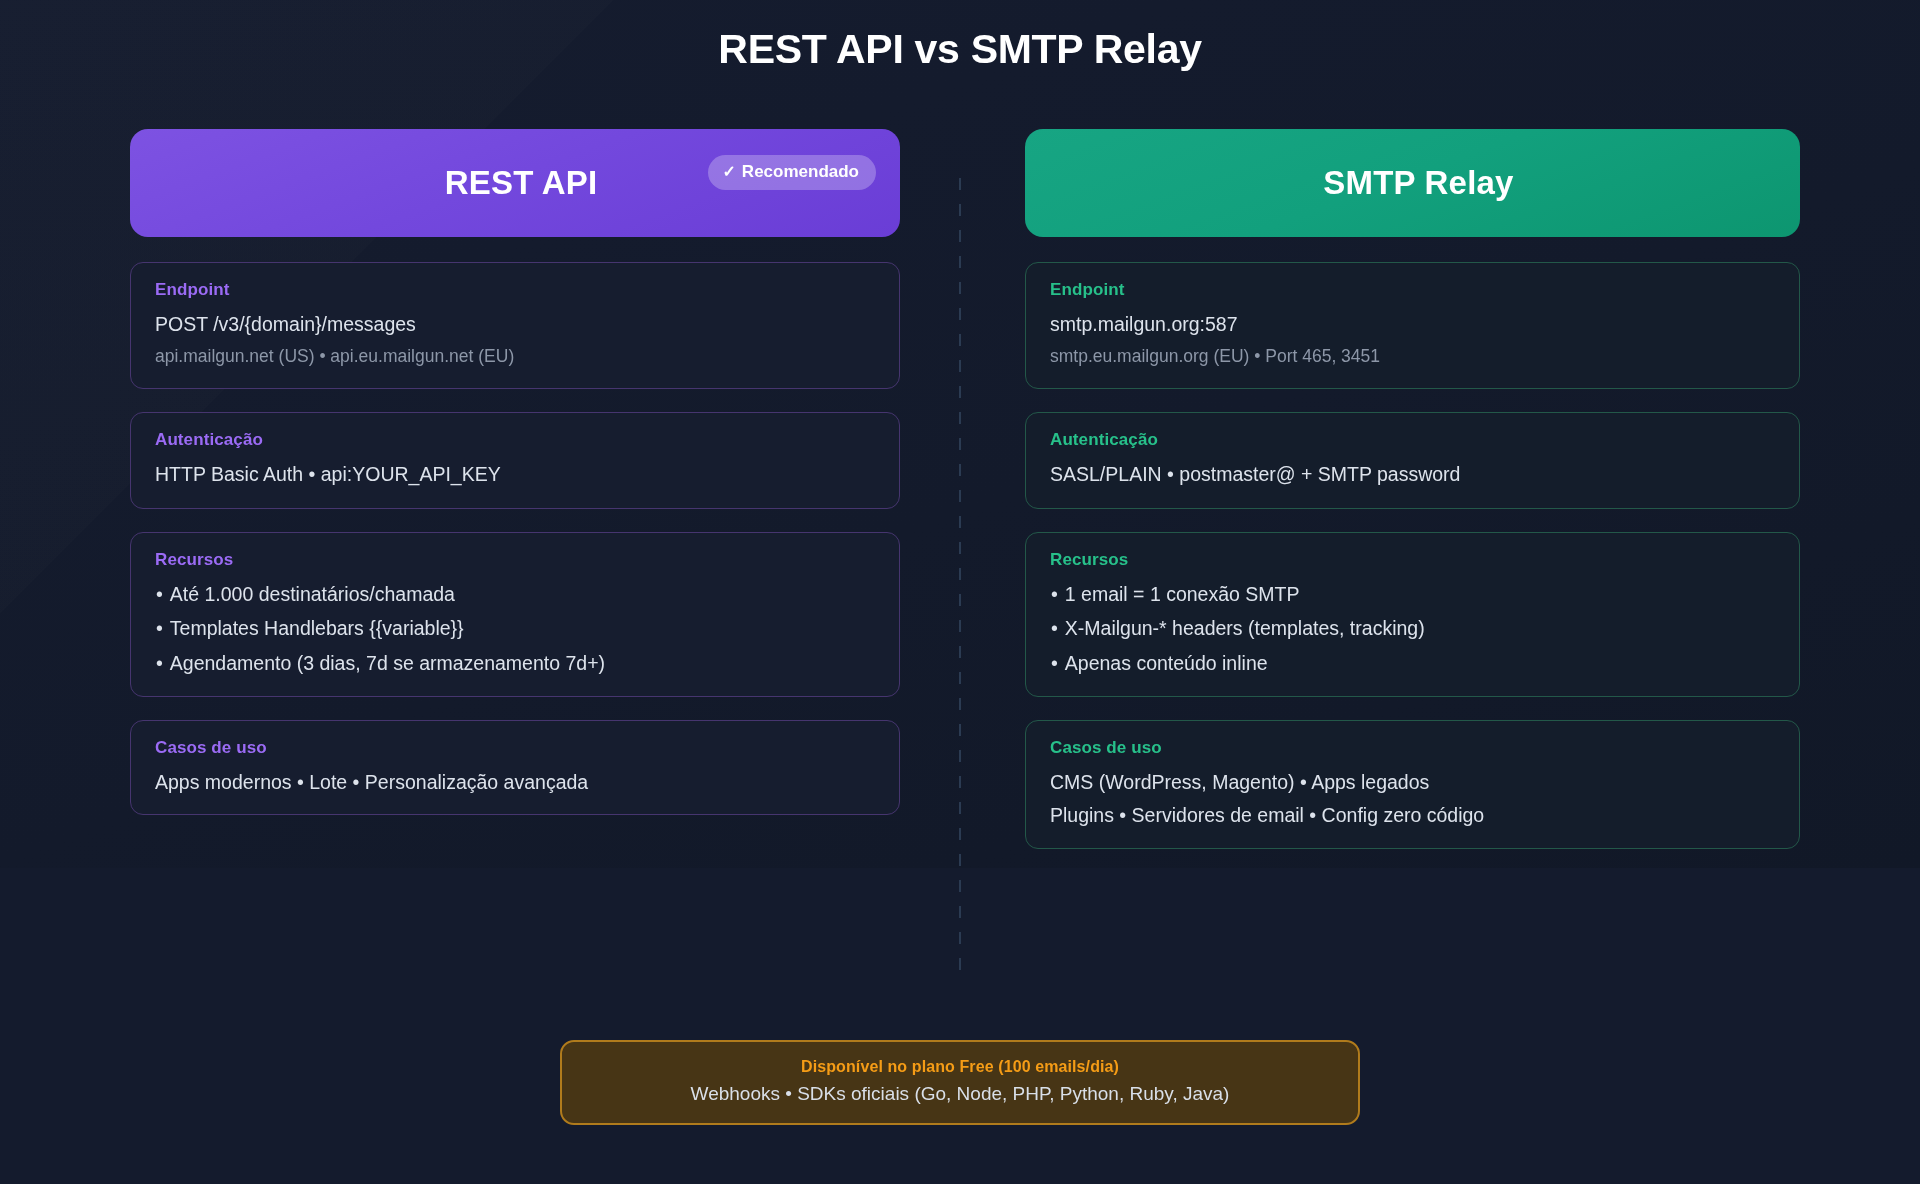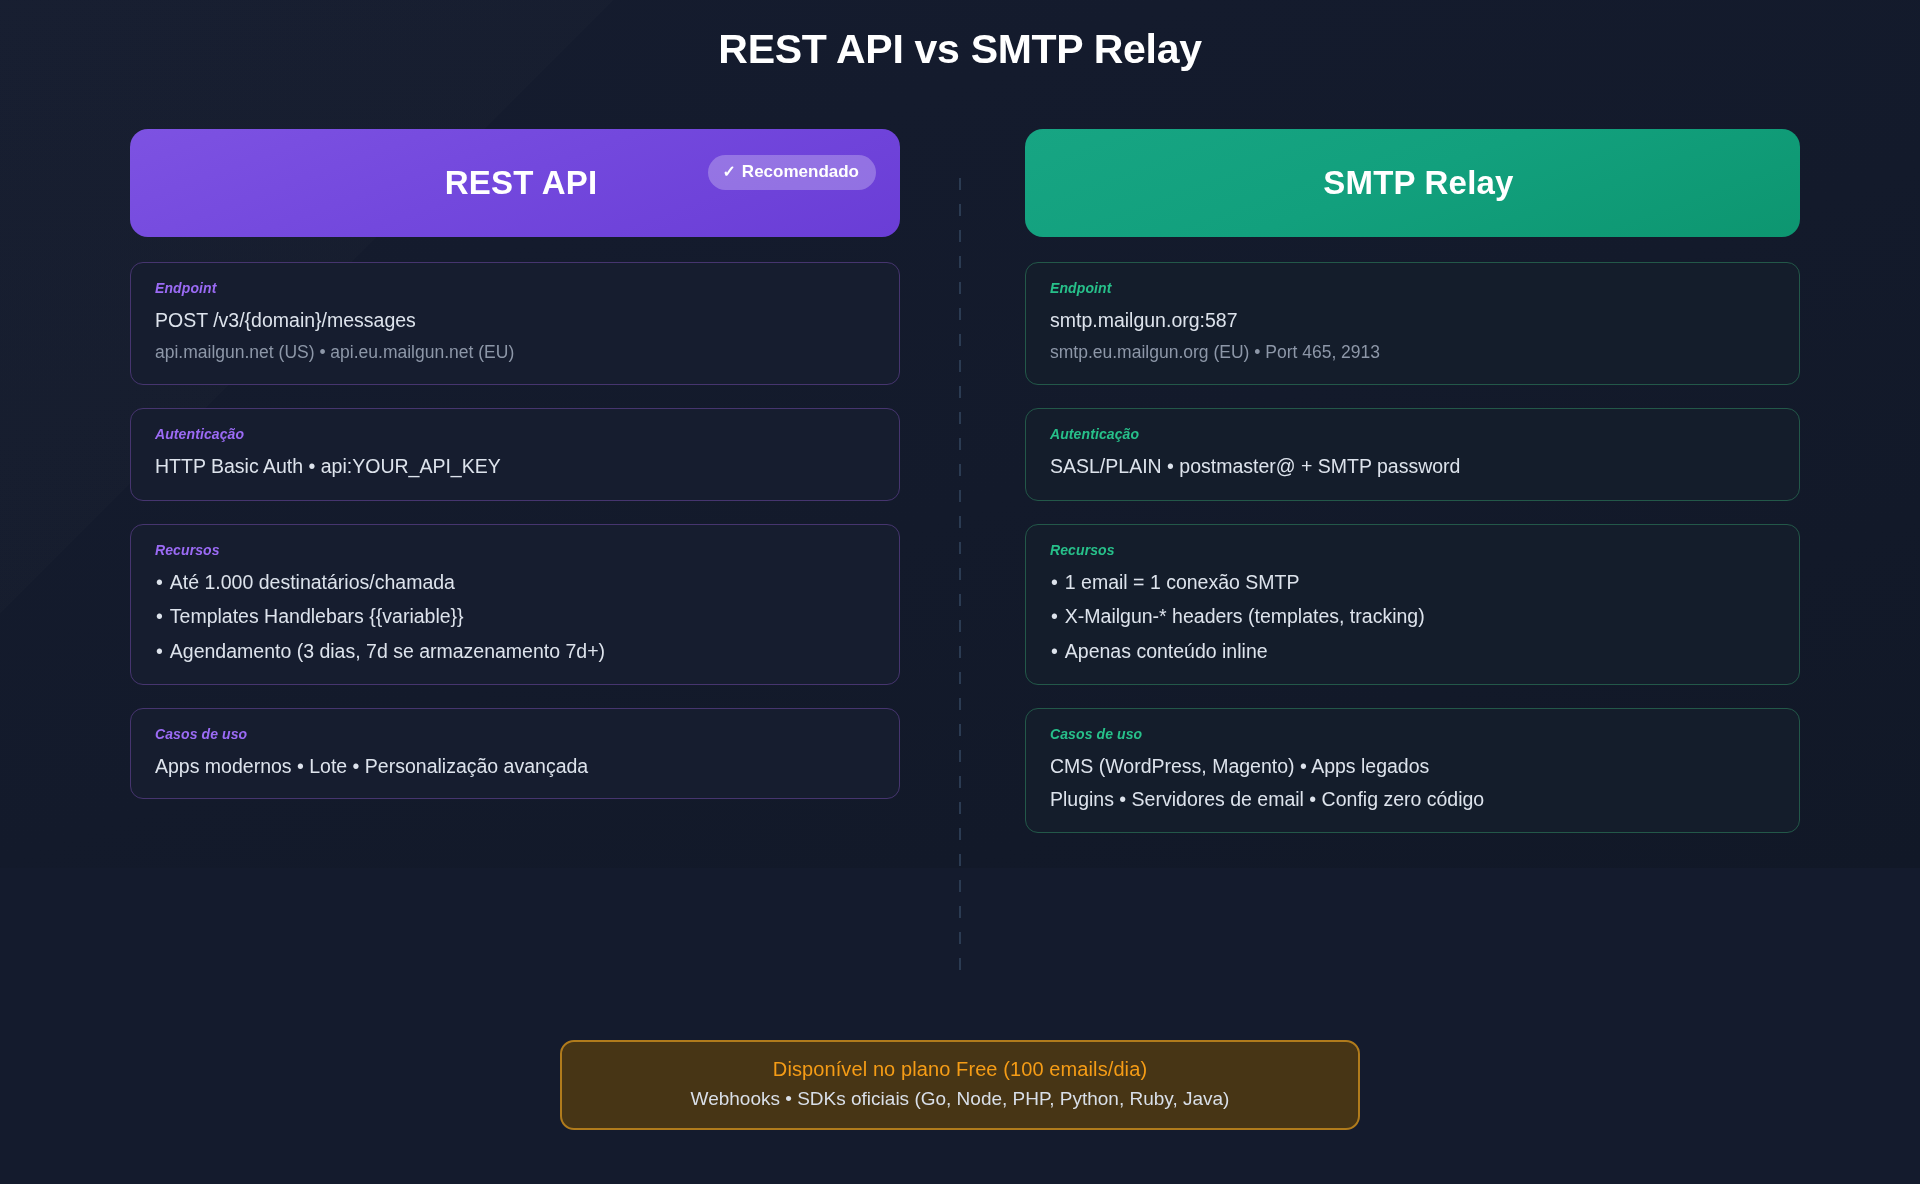"Endpoint" .sec-label { font-size: 14px -> 17px; font-style: italic -> none }
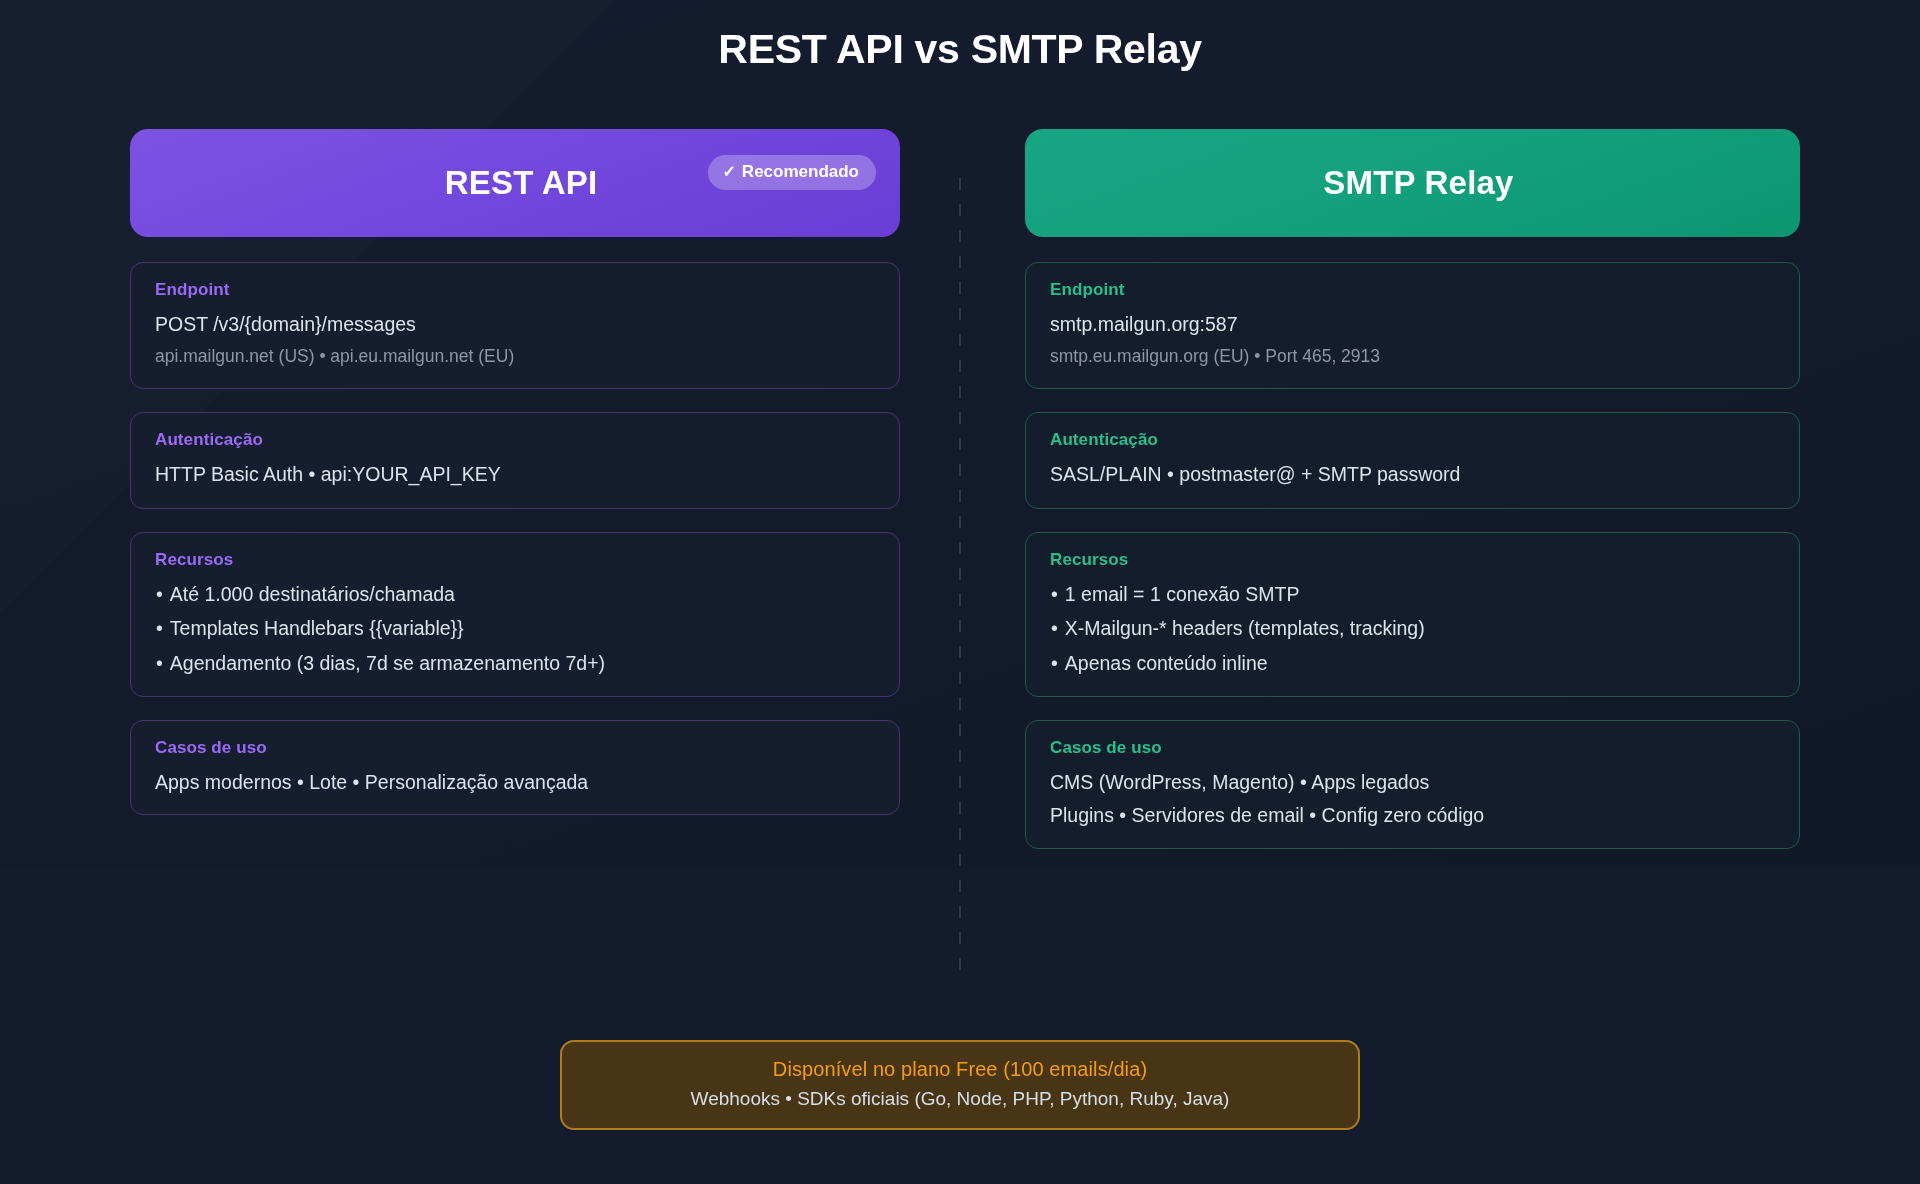"smtp.eu.mailgun.org (EU) • Port 465," div.sec-sub { text: 2913 -> 3451 }
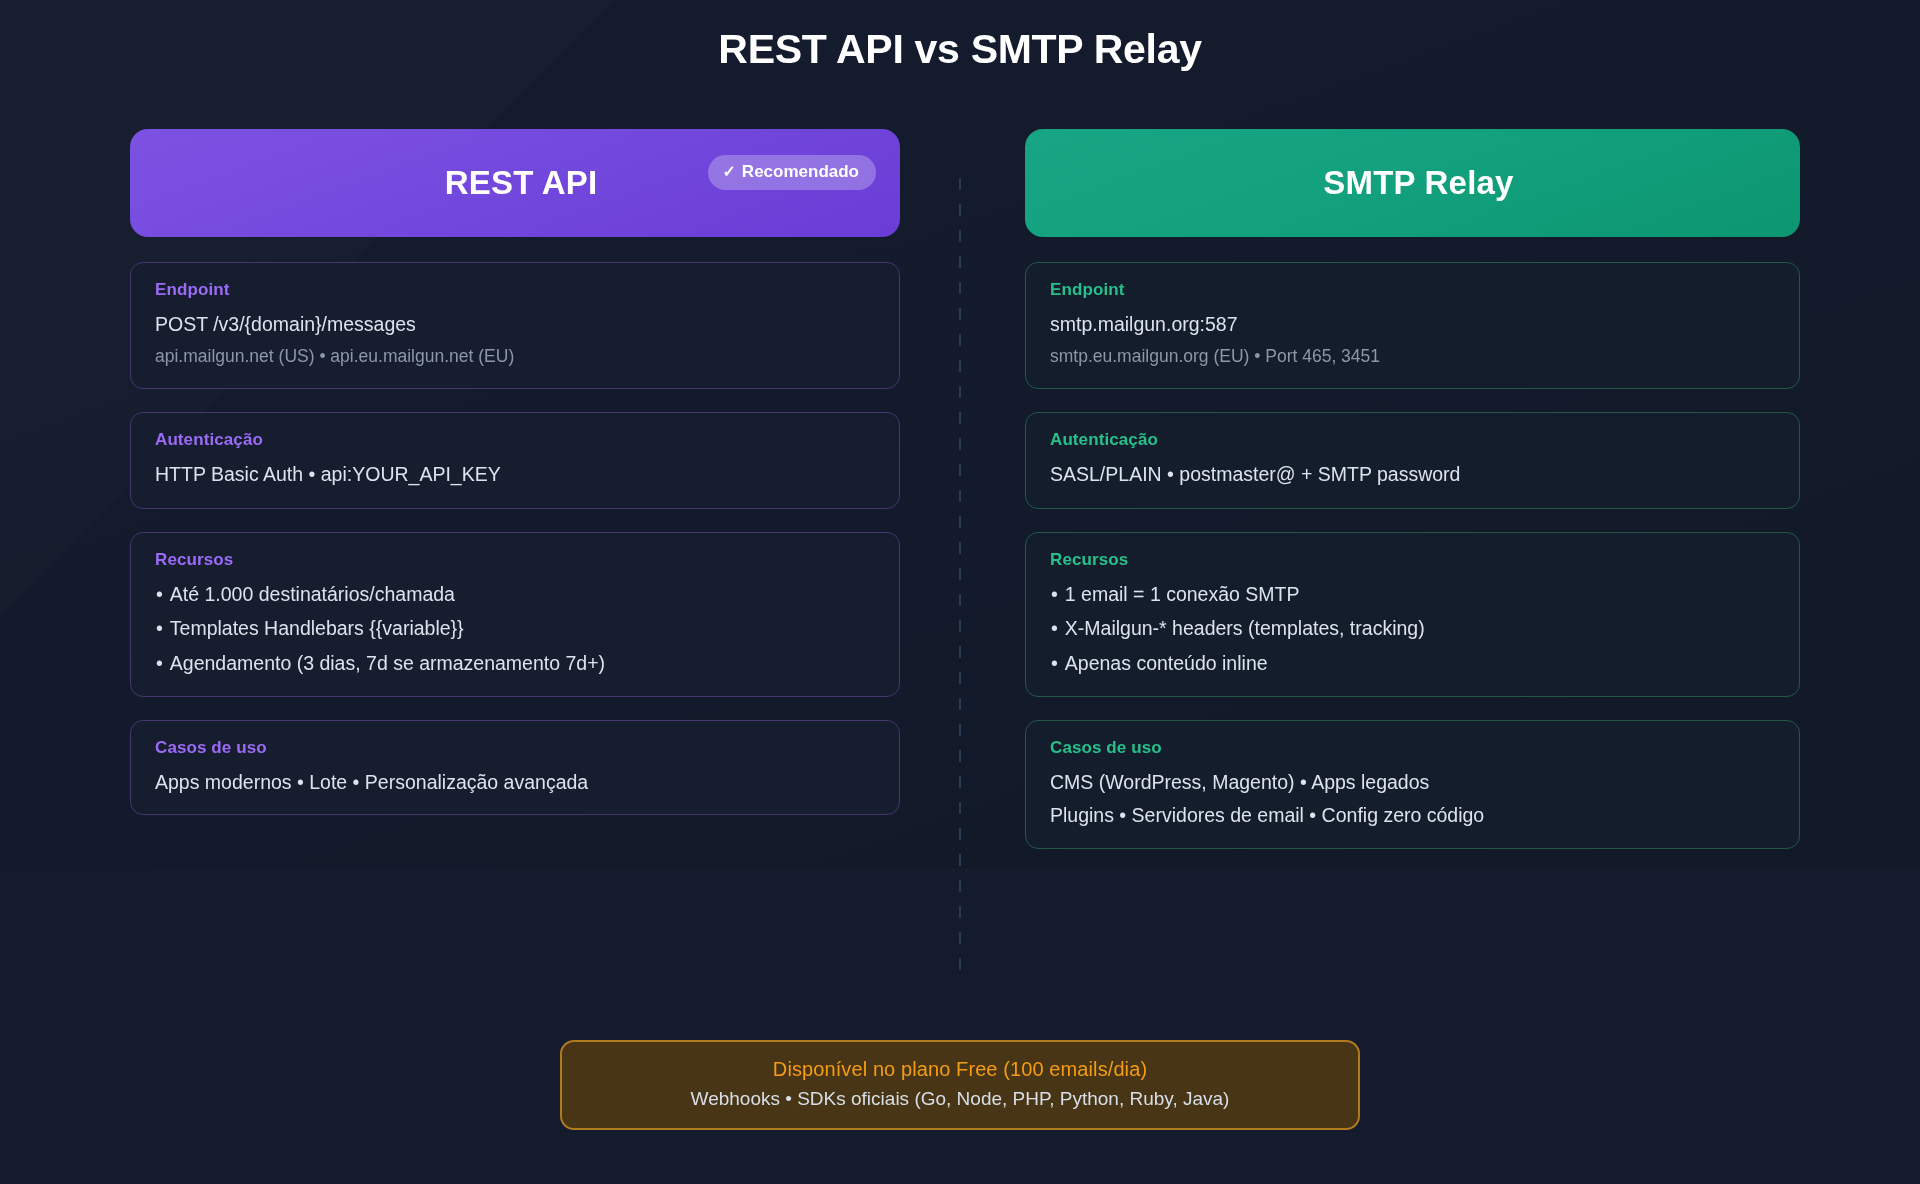"Disponível no plano Free (100" #footer-title { font-size: 20px -> 16px; font-weight: normal -> bold }
